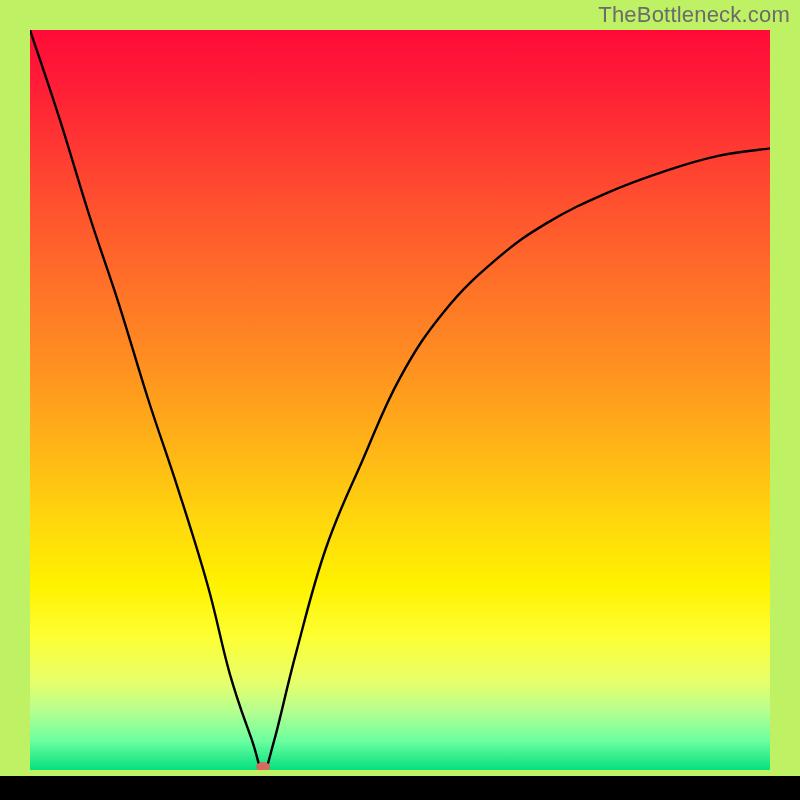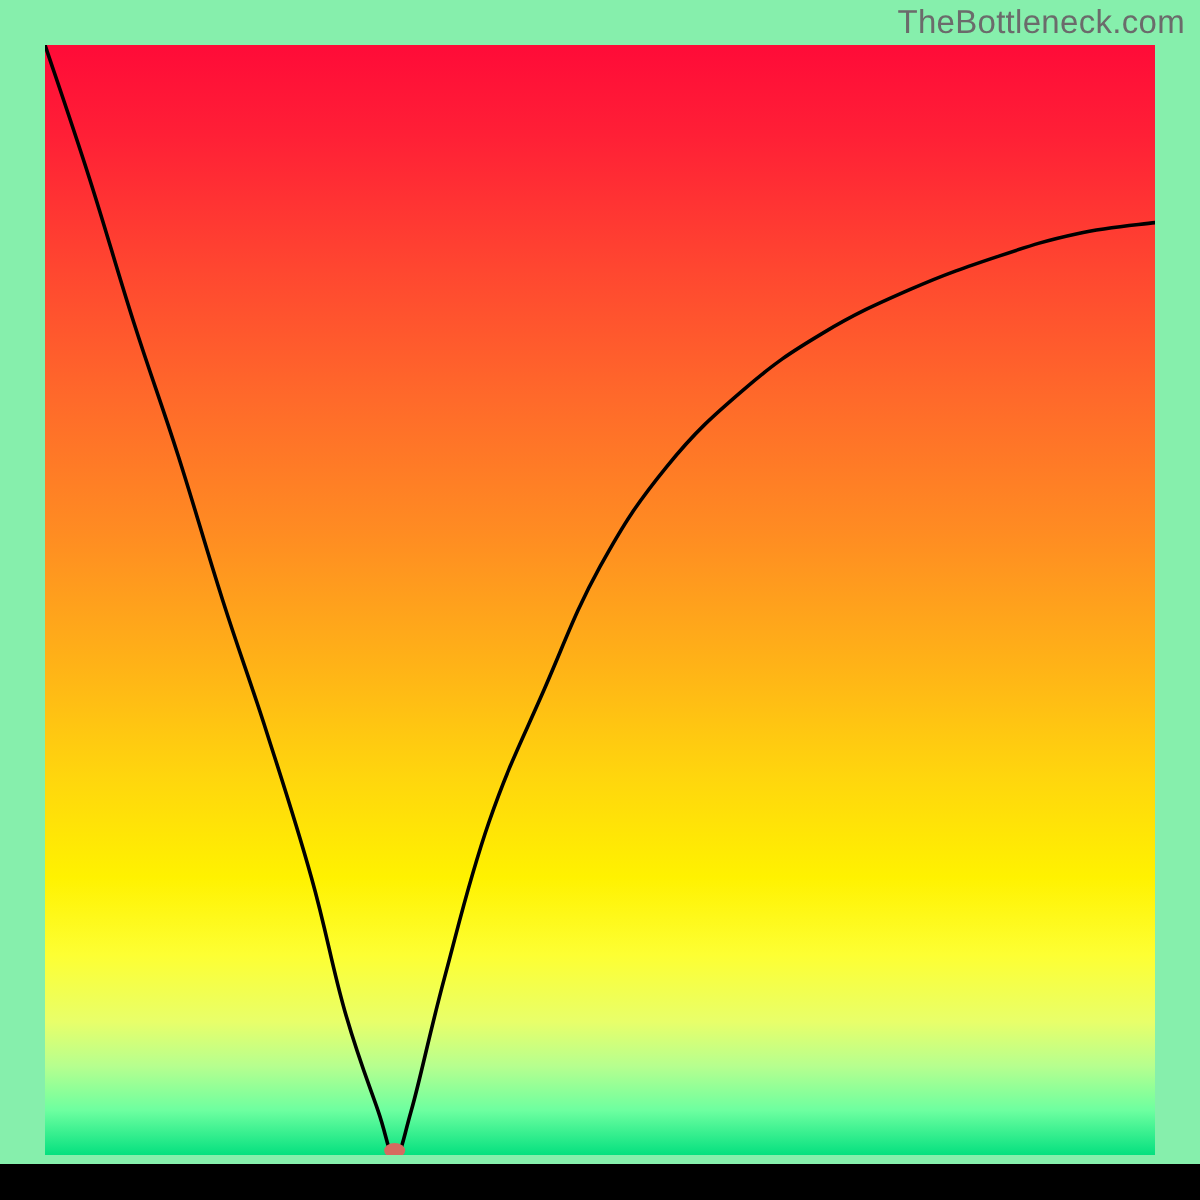"TheBottleneck.com" .frame { background: #86efac -> #bef264 }
